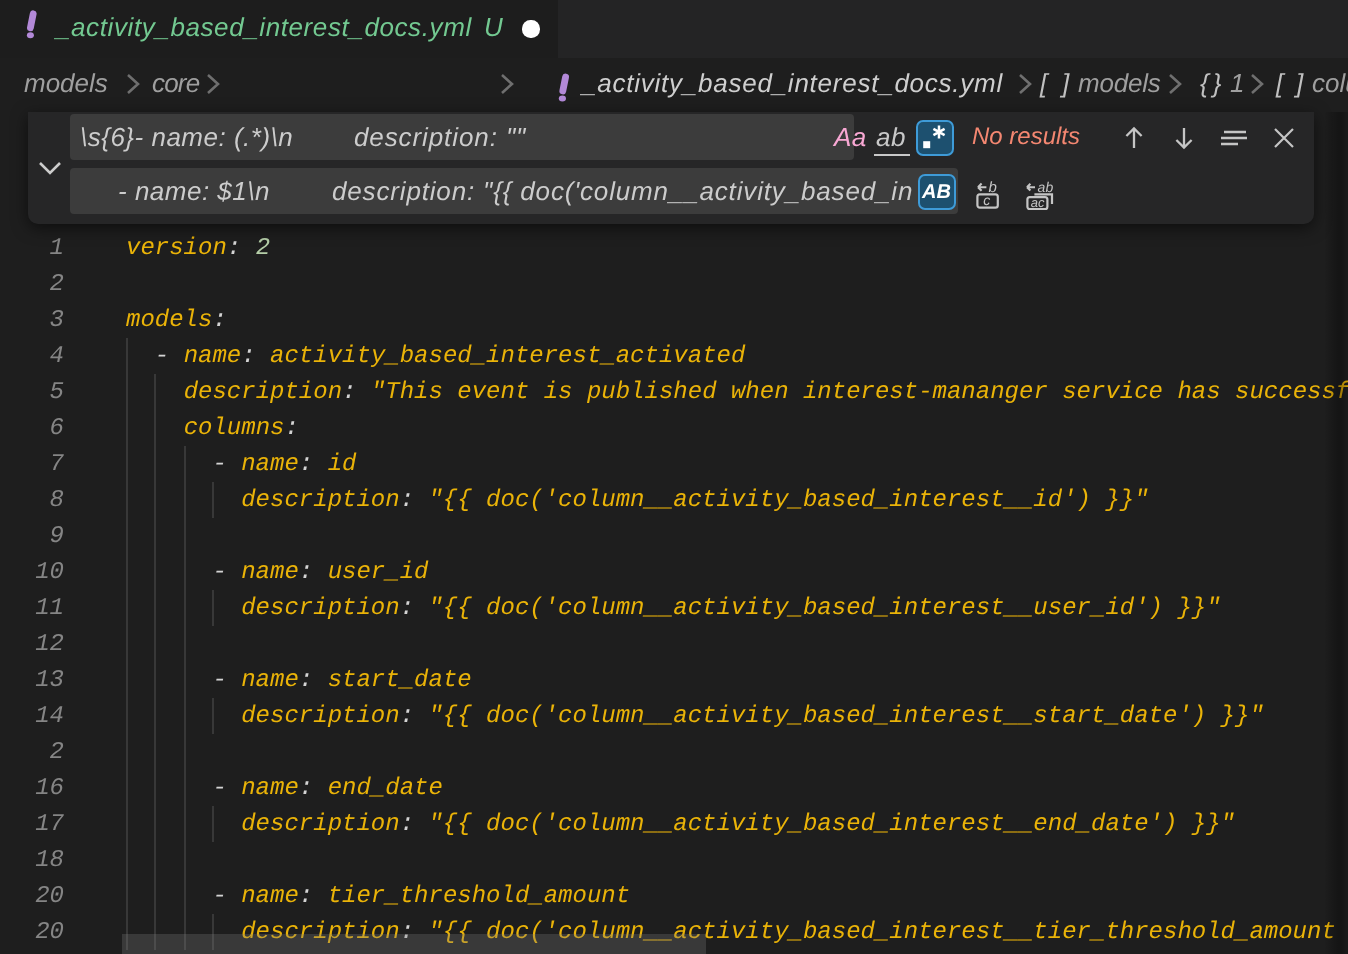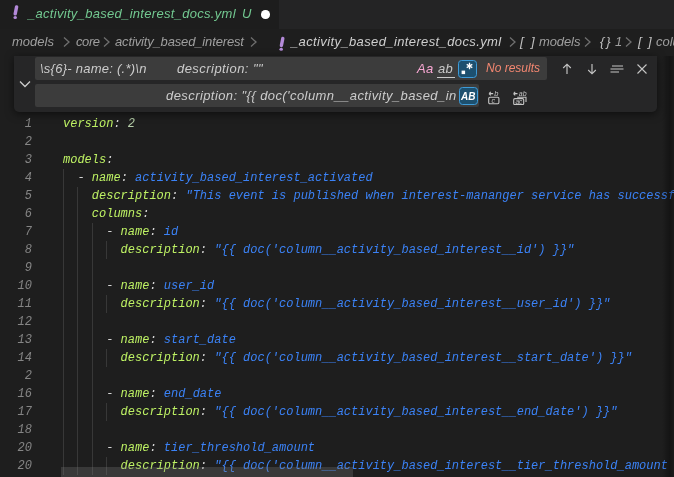"activity_based_interest" span.crumb { html: <span>activity_based_interest</span> -> none }
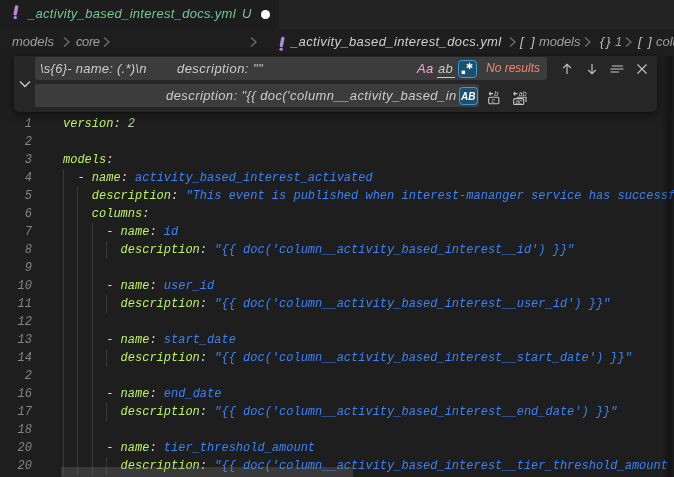"\s{6}- name: (.*)\n" div.finput { width: 512px -> 392px }
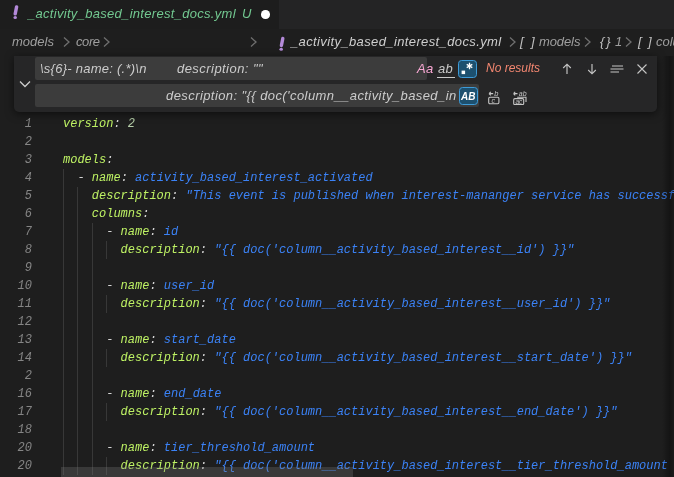"- name: $1\n" span.ftext { html: none -> <span>- name: $1\n</span> }
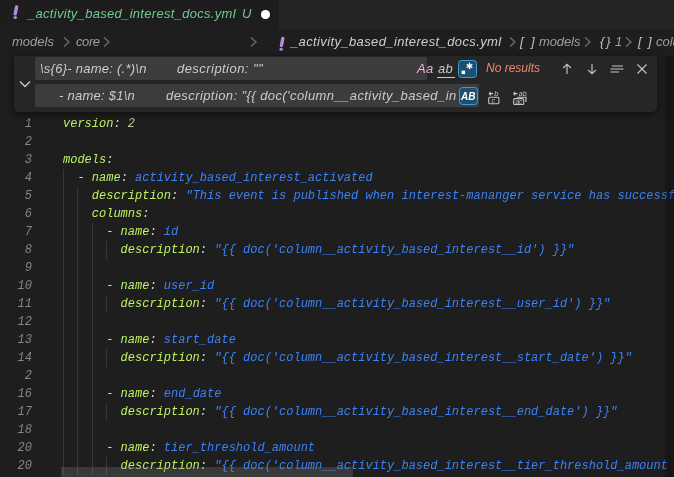"version" .k { color: #bef264 -> #eab308 }
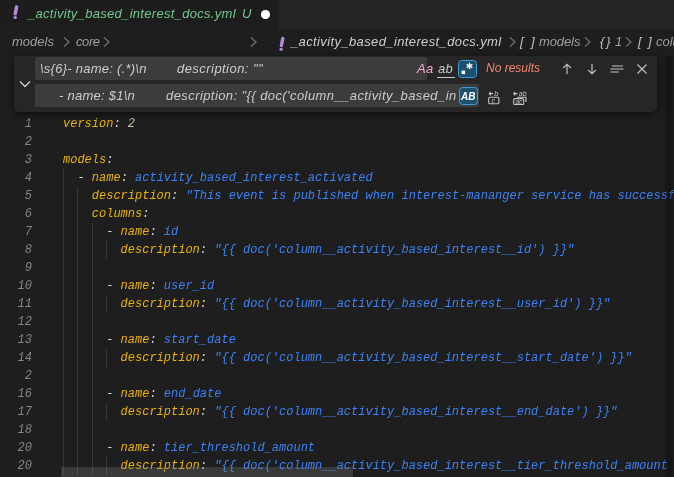"activity_based_interest_activated" .s { color: #3b82f6 -> #eab308 }
